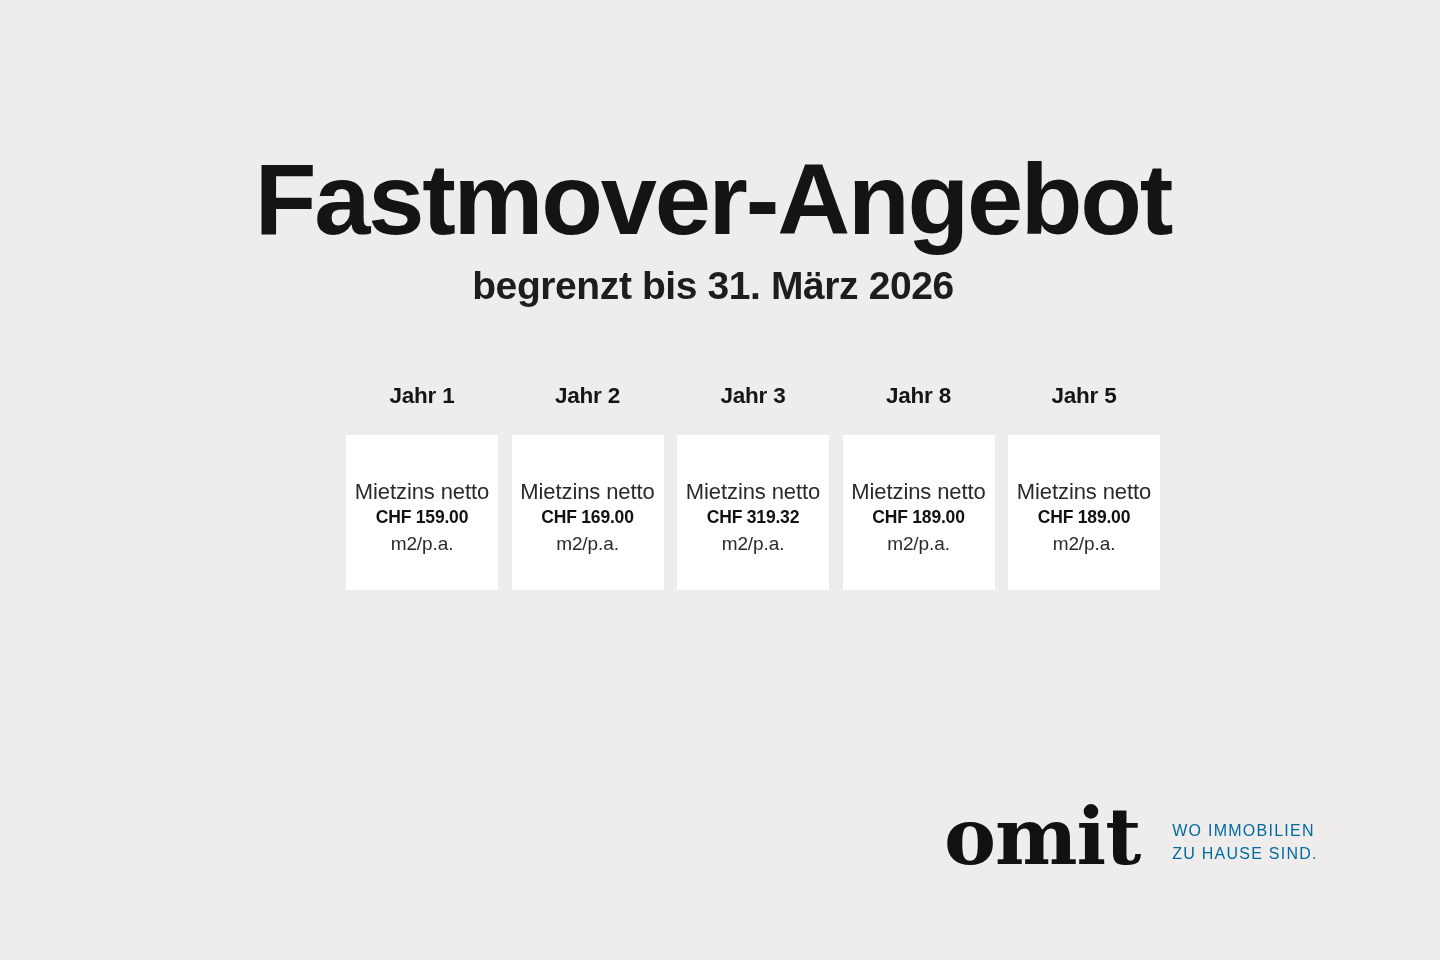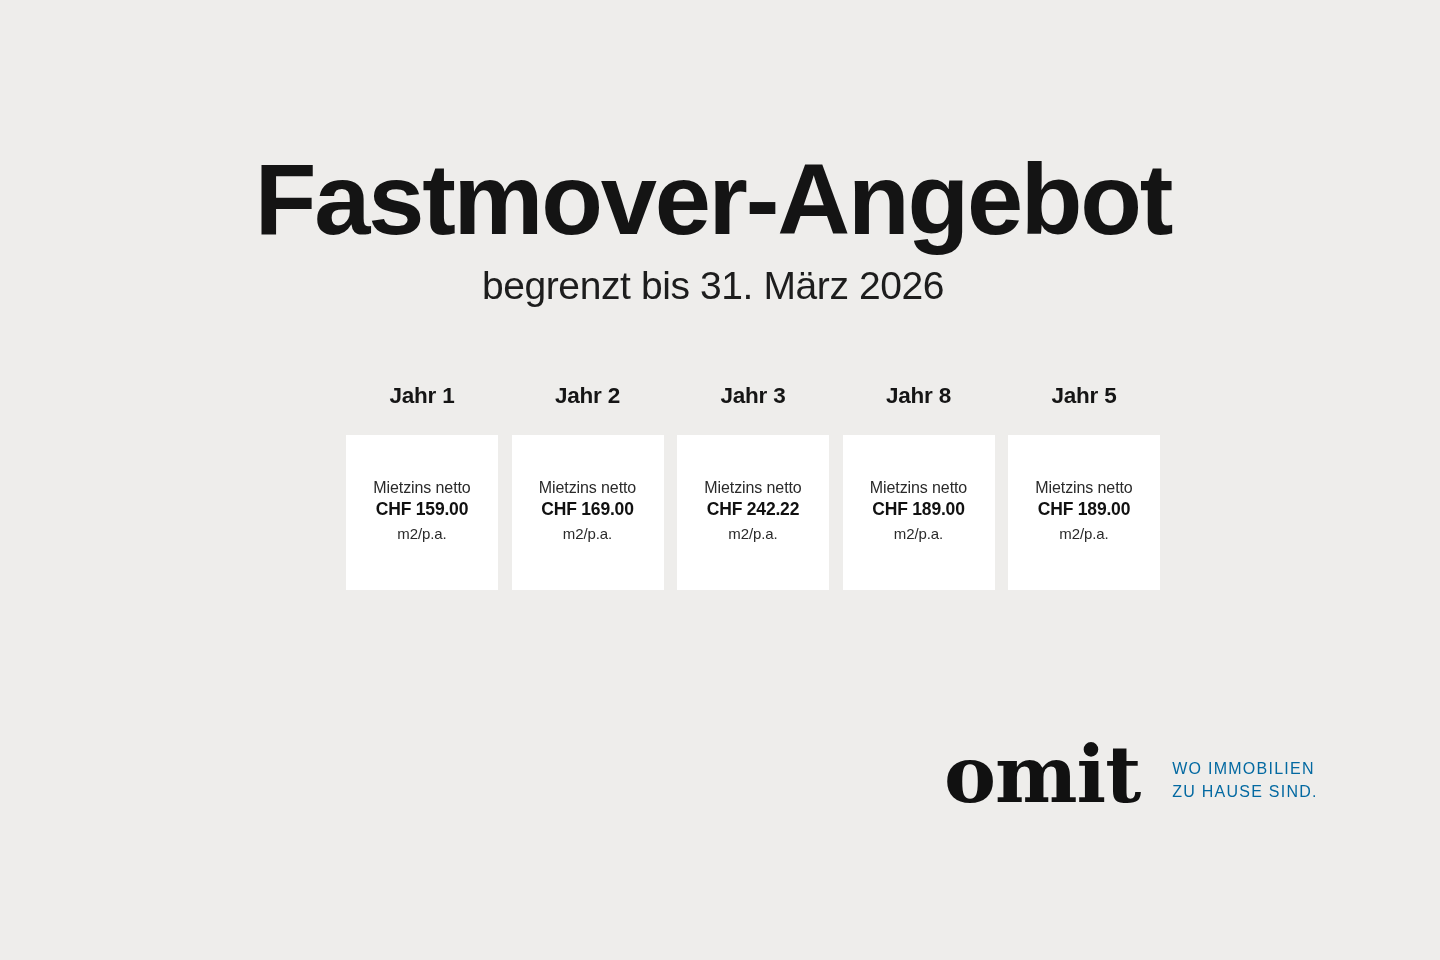"begrenzt bis 31. März 2026" .subtitle { font-weight: 400 -> 700 }
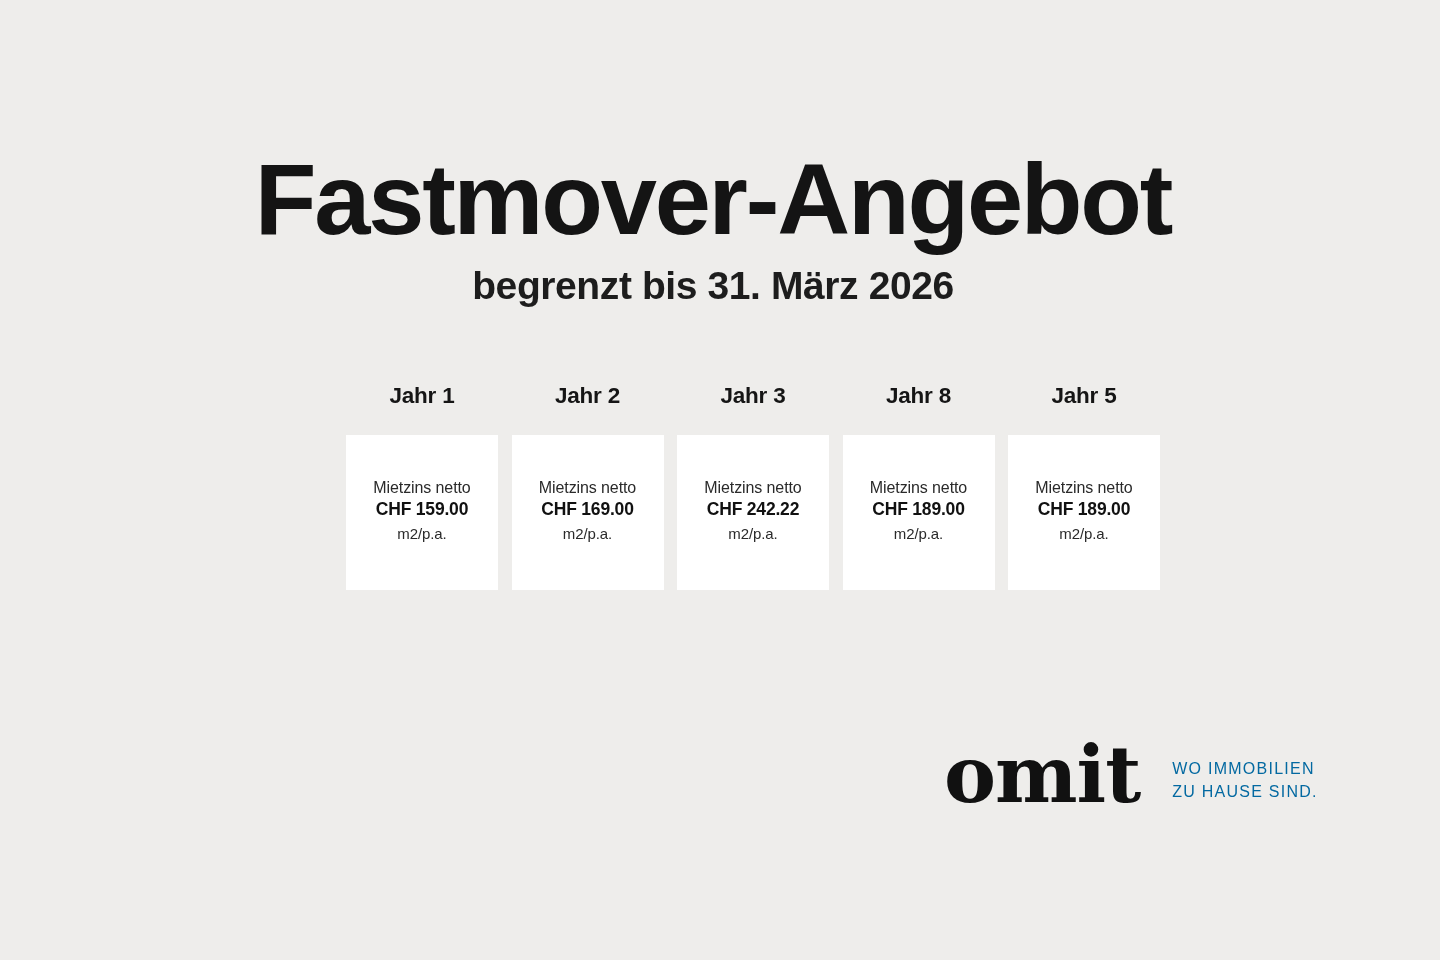"Mietzins netto" .card-label { font-size: 16px -> 22px }
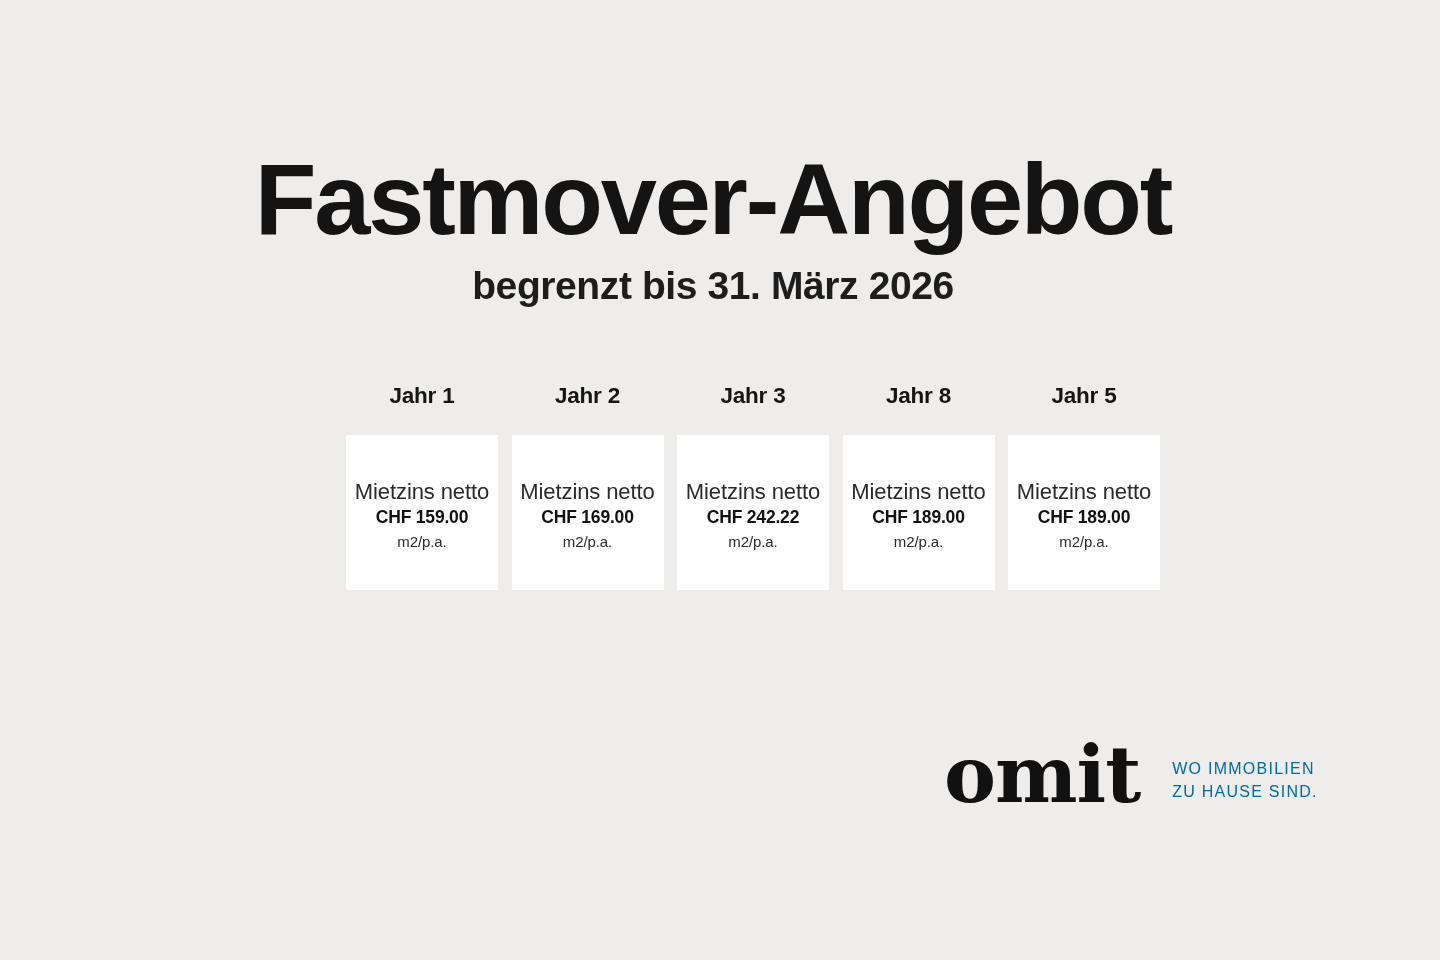"CHF 242.22" div.card-price { text: 242.22 -> 319.32 }
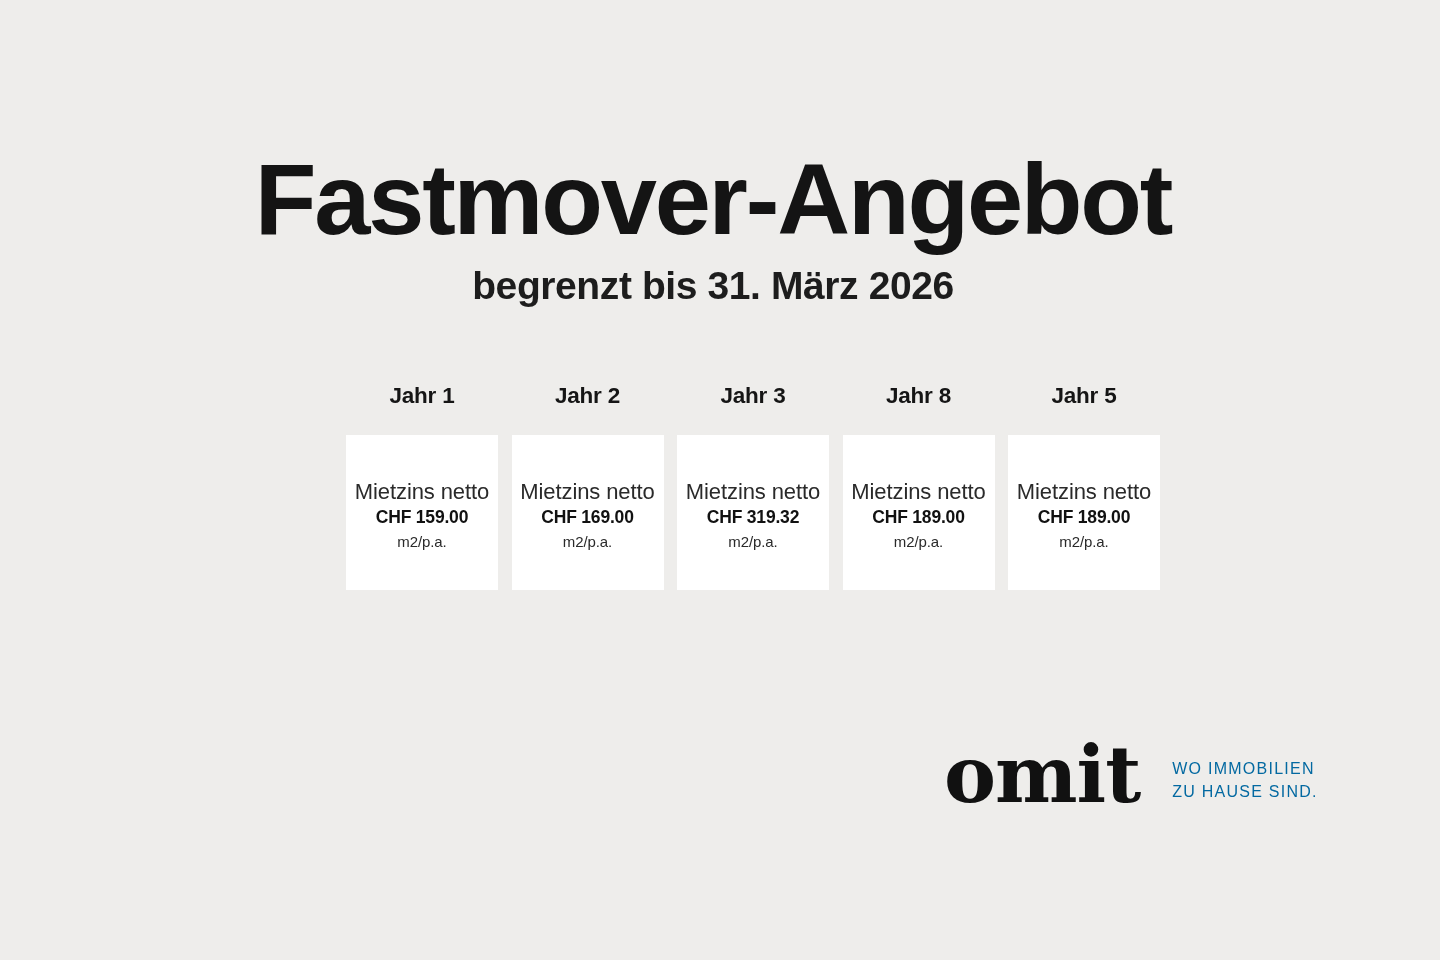"m2/p.a." .card-unit { font-size: 15px -> 19px }
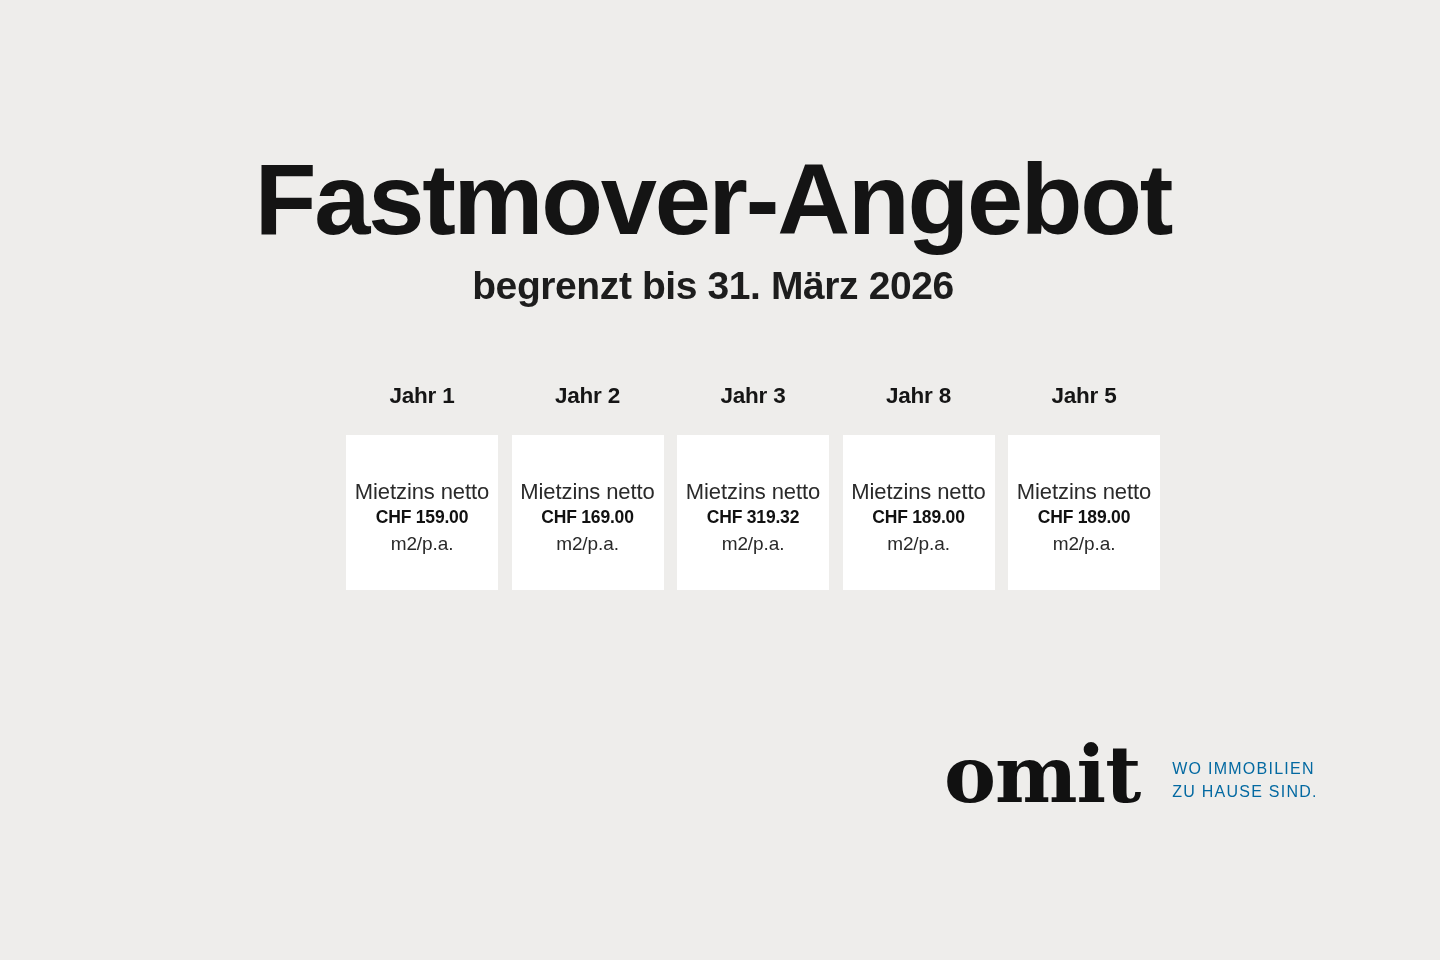"omit" .logo-lockup { top: 738px -> 800px }
